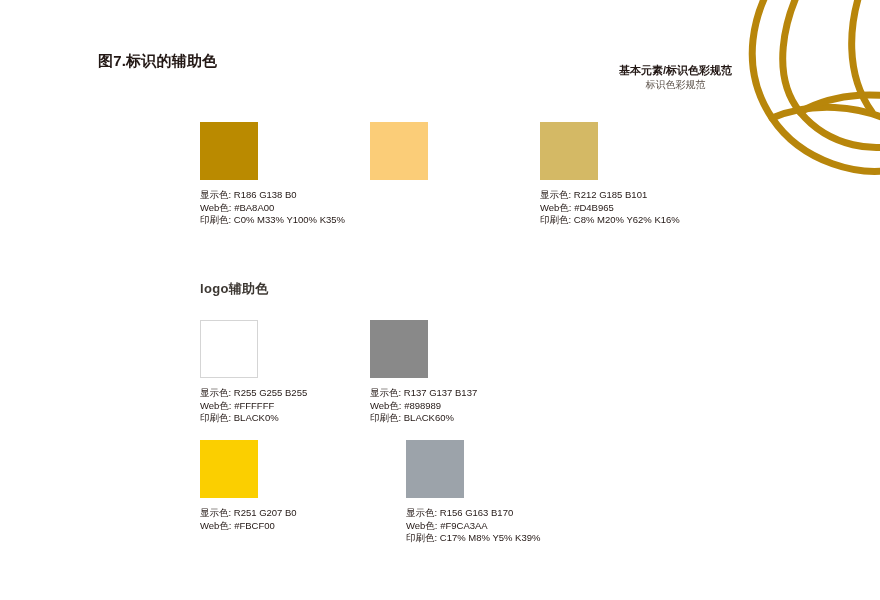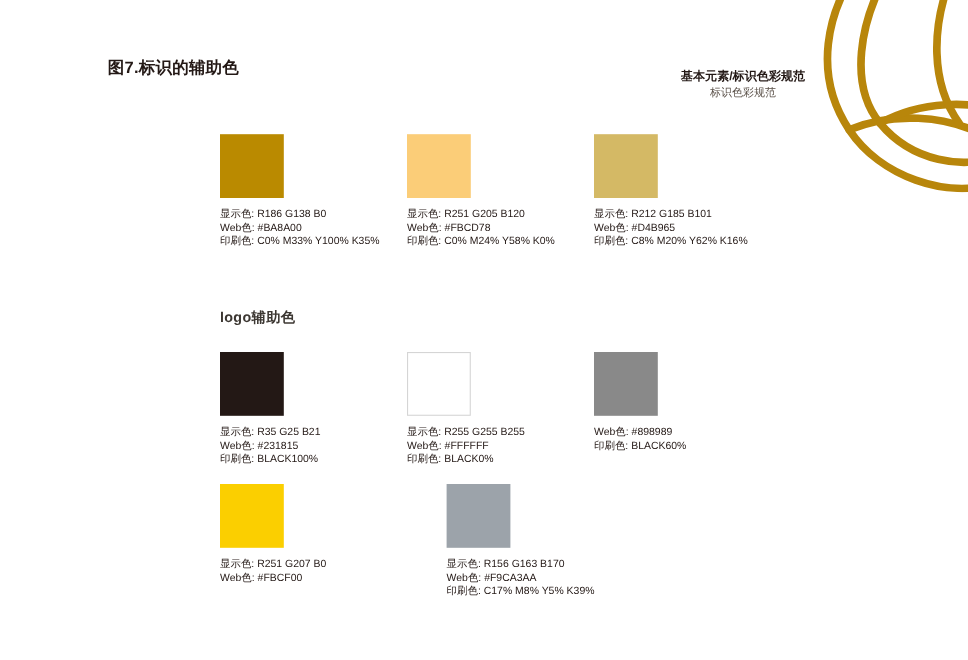"显示色: R251 G205 B120" div.swatch-specs { html: <div> <span><span>显示色:</span> <span>R251 G205 B120</span></span> <span><span>Web色:</span> <span>#FBCD78</span></span> <span><span>印刷色:</span> <span>C0% M24% Y58% K0%</span></span> </div> -> none }
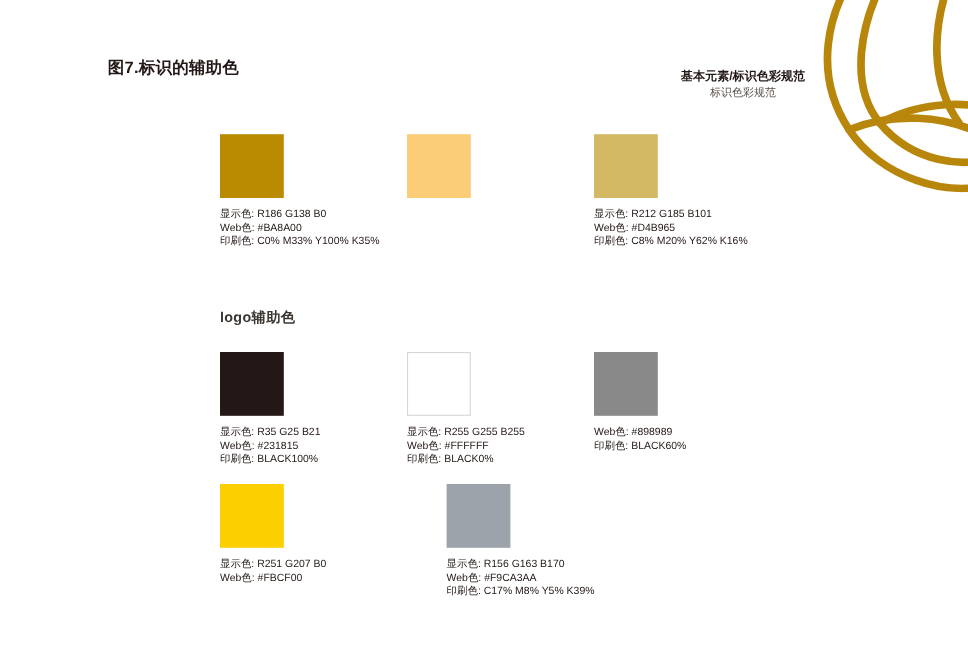"显示色: R35 G25 B21" div.swatch-cell { html: <div> <div></div> <div> <span><span>显示色:</span> <span>R35 G25 B21</span></span> <span><span>Web色:</span> <span>#231815</span></span> <span><span>印刷色:</span> <span>BLACK100%</span></span> </div> </div> -> none }
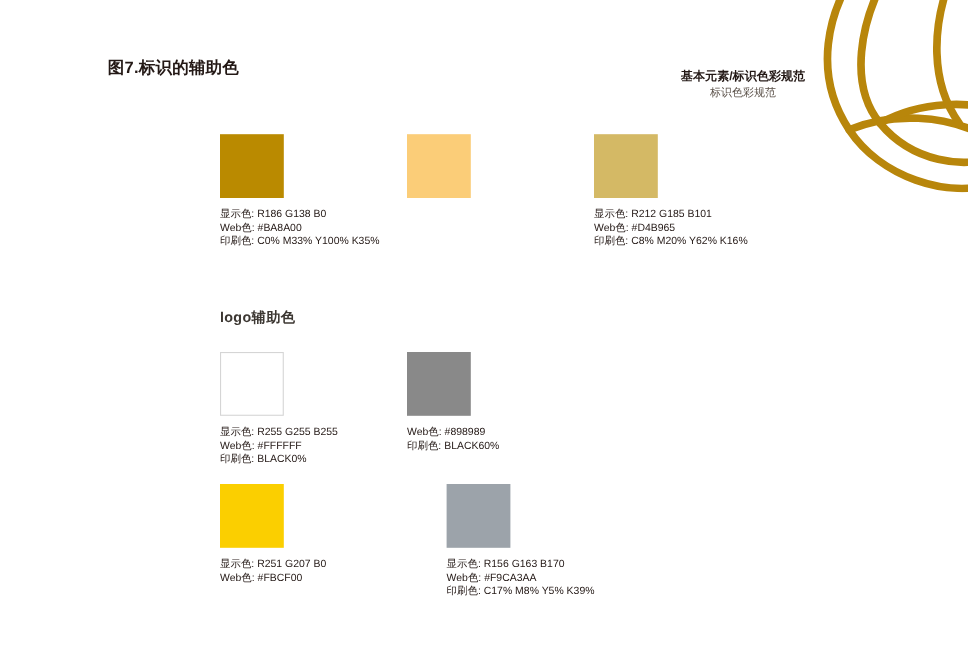"显示色: R137 G137 B137" span.spec-line { html: none -> <span><span>显示色:</span> <span>R137 G137 B137</span></span> }
